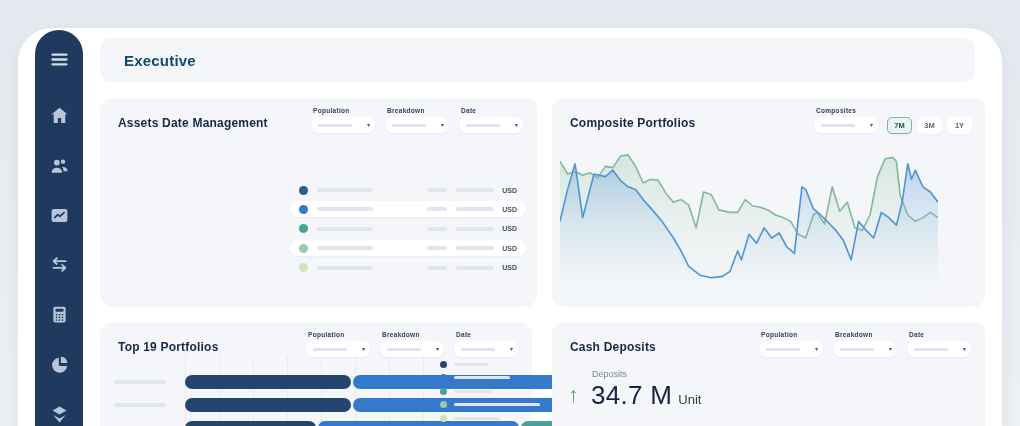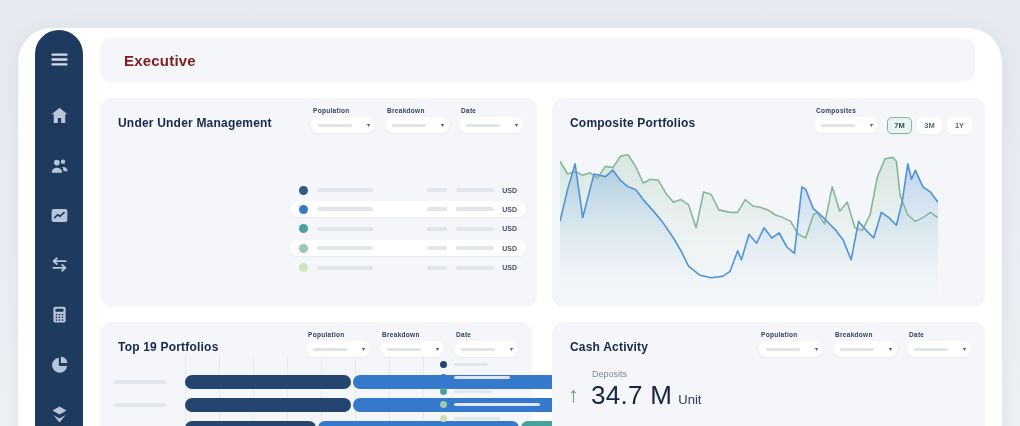"Executive" .topbar h1 { color: #7f1d1d -> #0c4a6e }
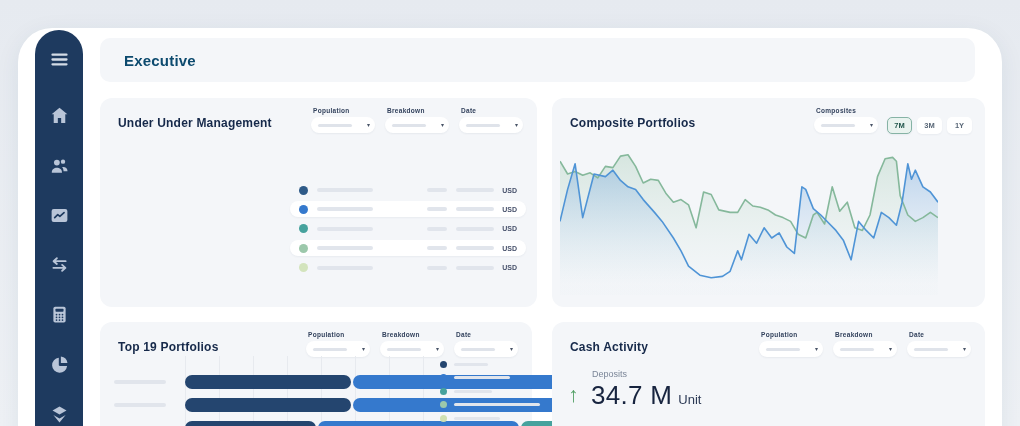"Under Under Management" h2 { text: Under Under -> Assets Date }
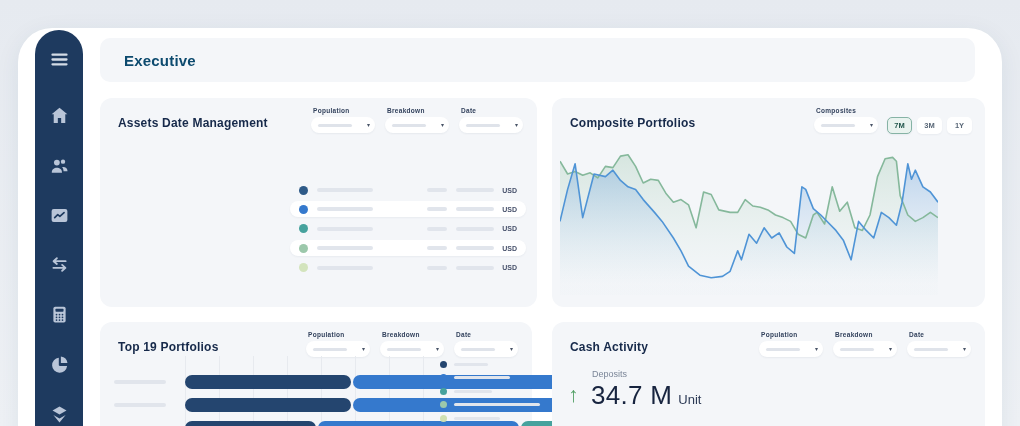"Cash Activity" h2 { text: Activity -> Deposits }
